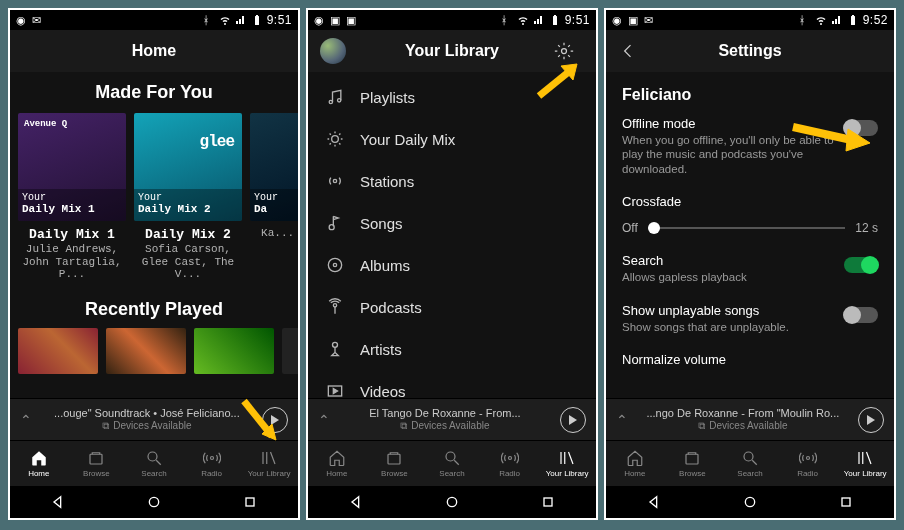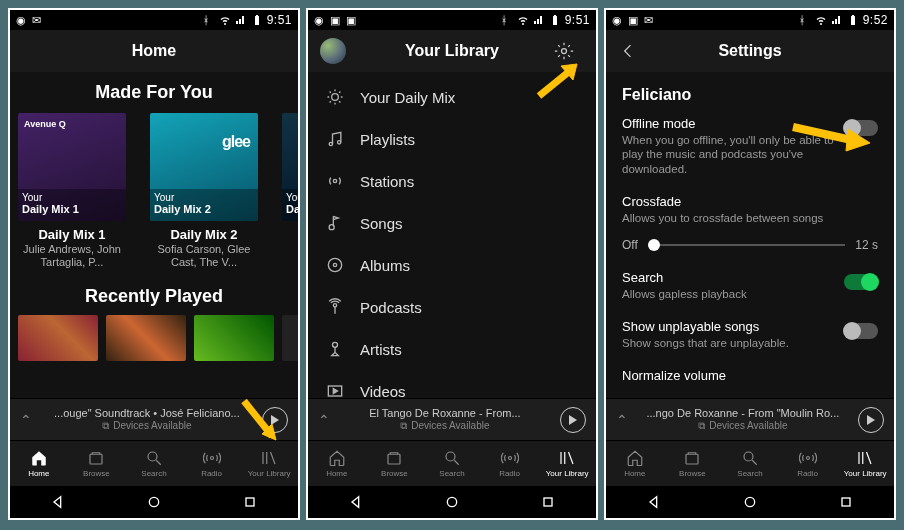"Your Daily Mix" div.lib-item { order: before "Playlists" -> after "Playlists" }
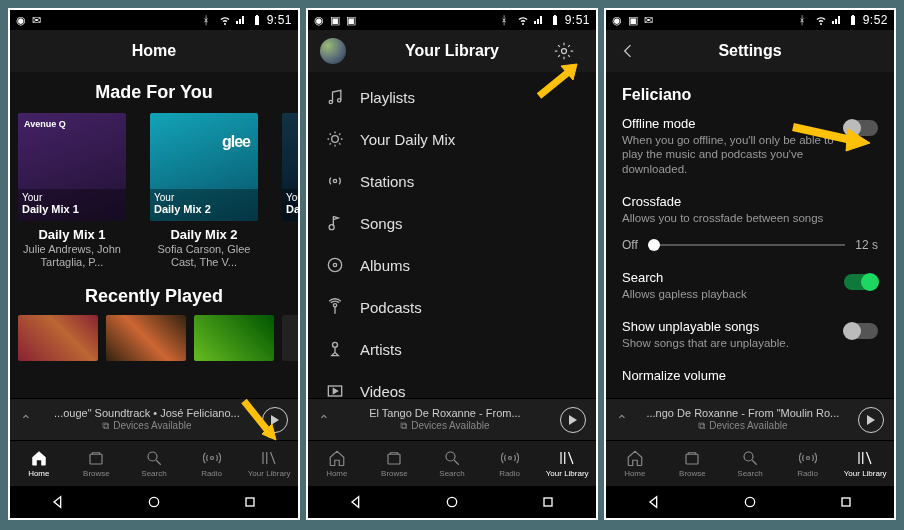"Your" .cards { font-family: none -> Liberation Mono, monospace; gap: 24px -> 8px }
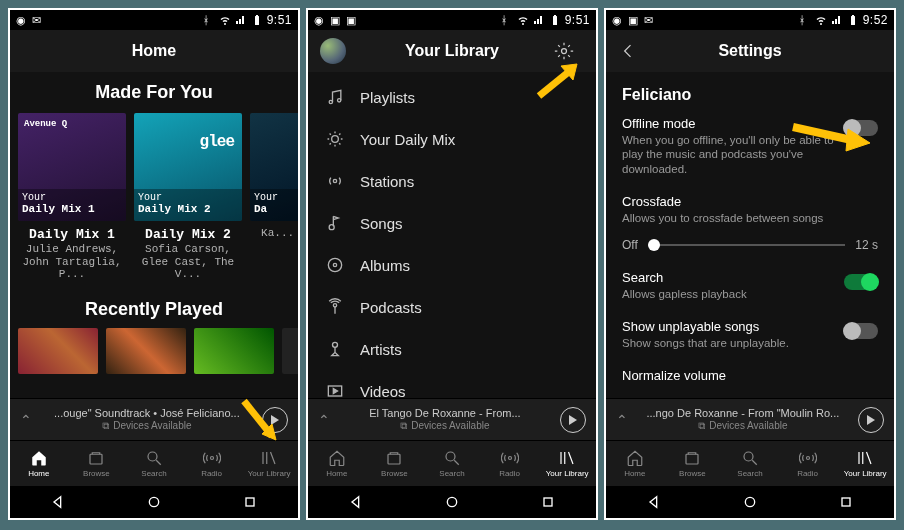"Allows you to crossfade between" p { html: <p>Allows you to crossfade between songs</p> -> none }
